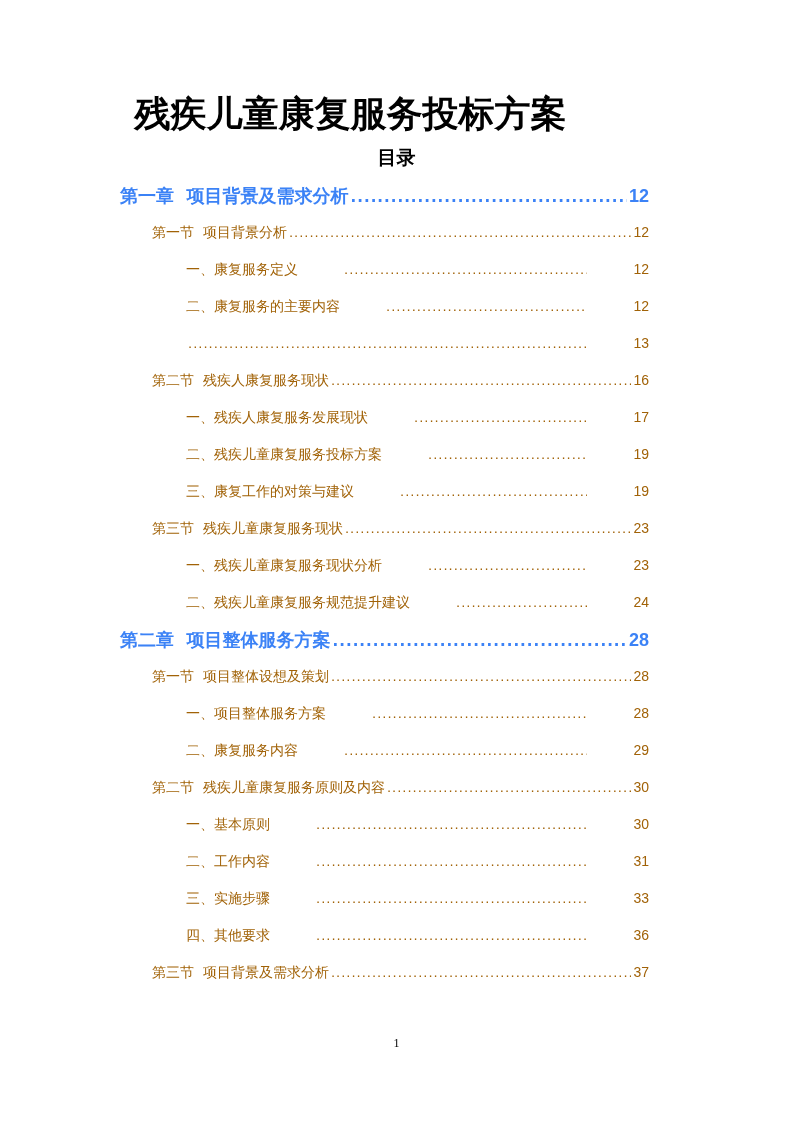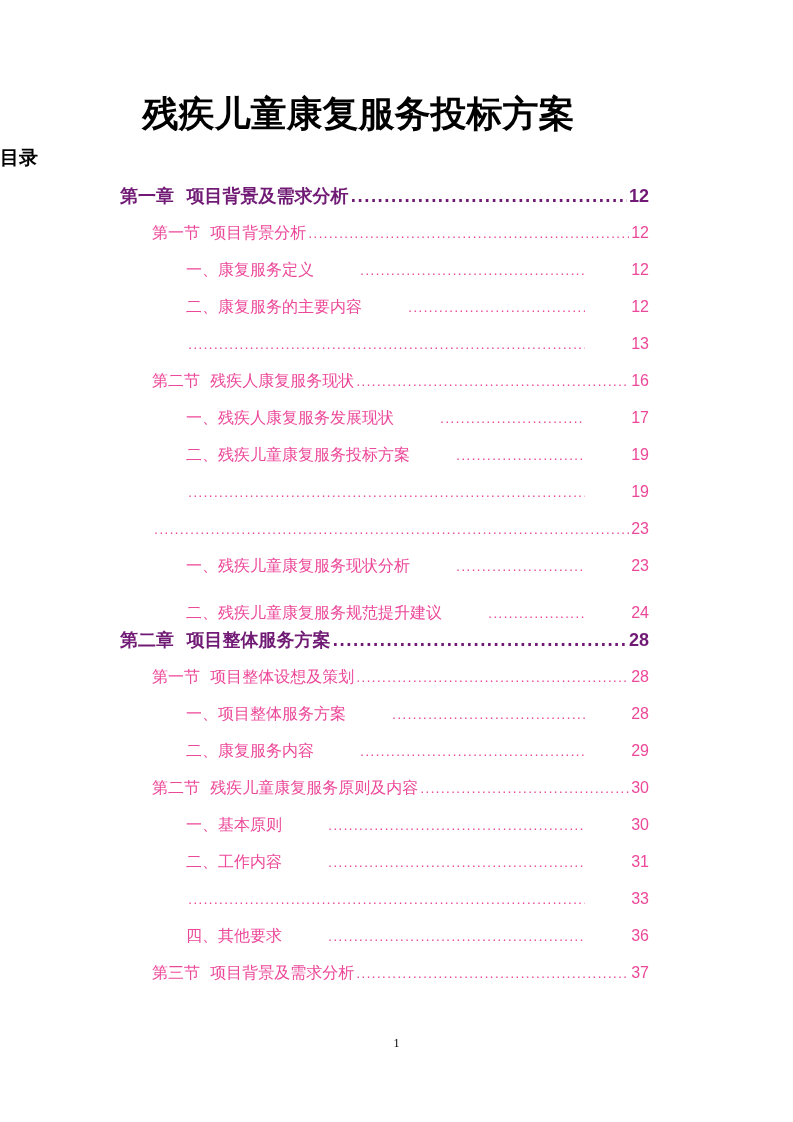"残疾儿童康复服务投标方案" .title { left: 8px -> 0 }
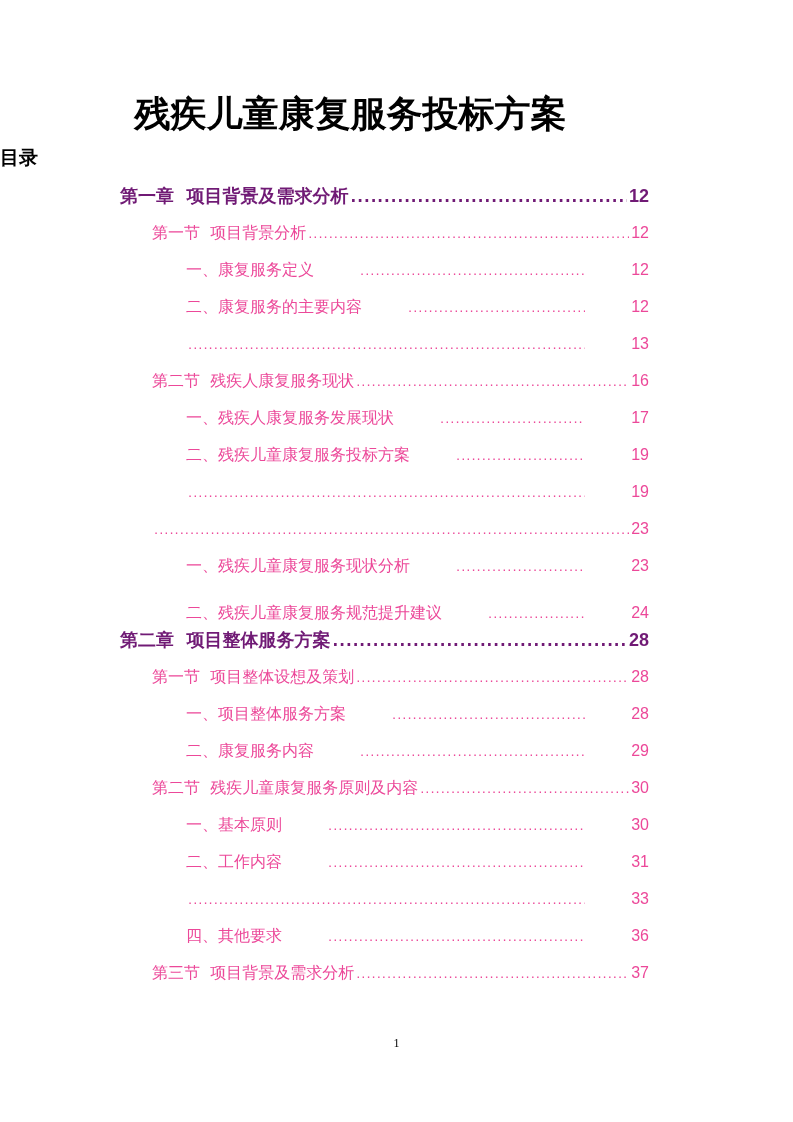"目录" .subtitle { text-align: left -> center }
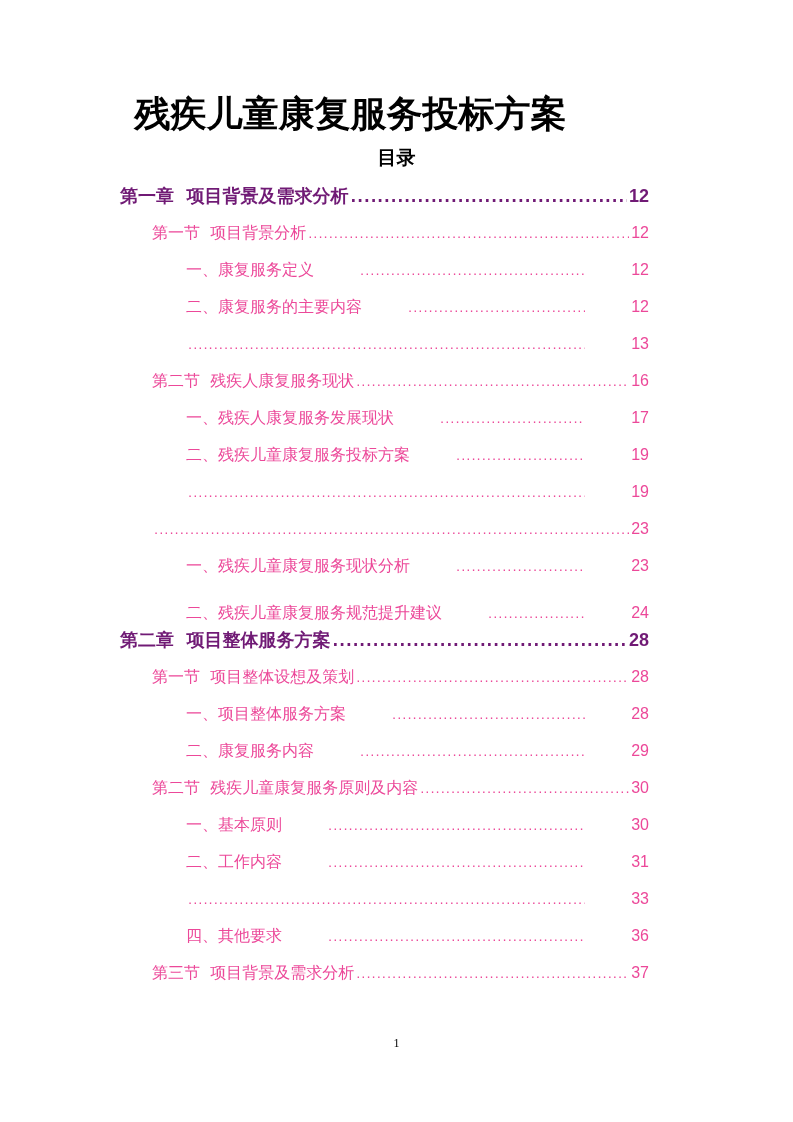"第一章 项目背景及需求分析" .toc-row.l1 { color: #701a75 -> #3b82f6 }
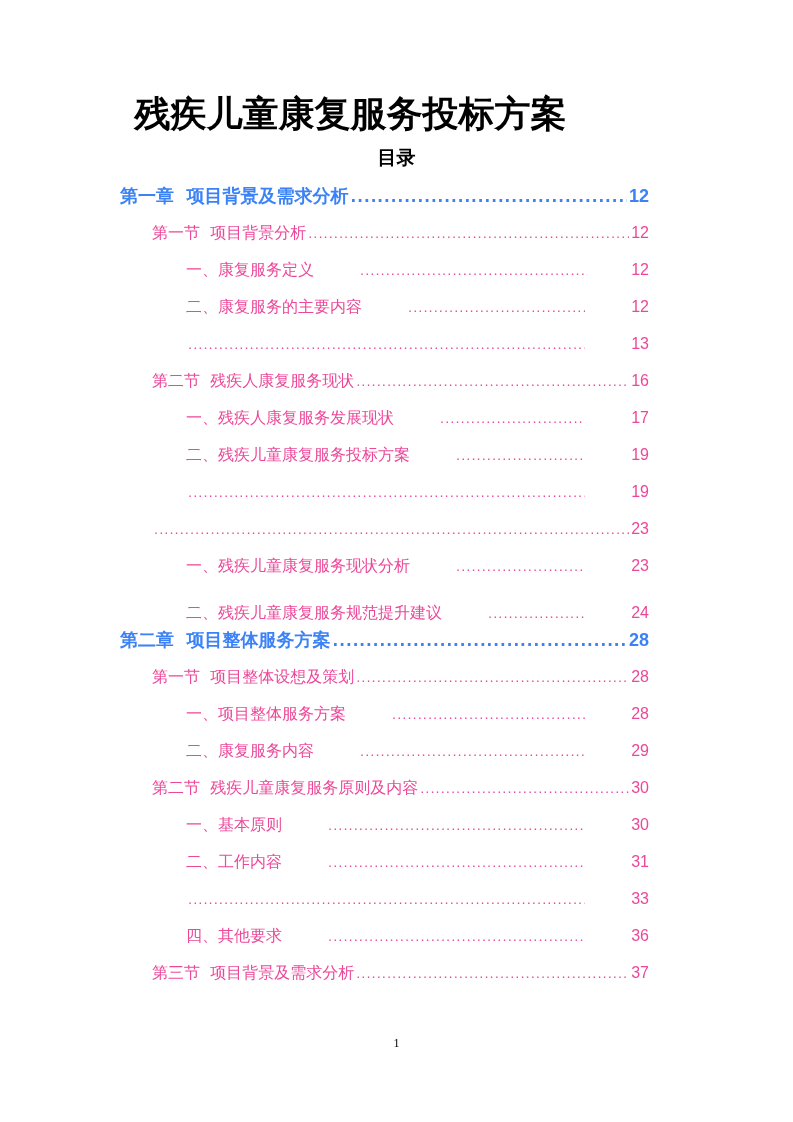"第一节 项目背景分析" .toc-row { color: #ec4899 -> #a16207; font-size: 16px -> 14px }
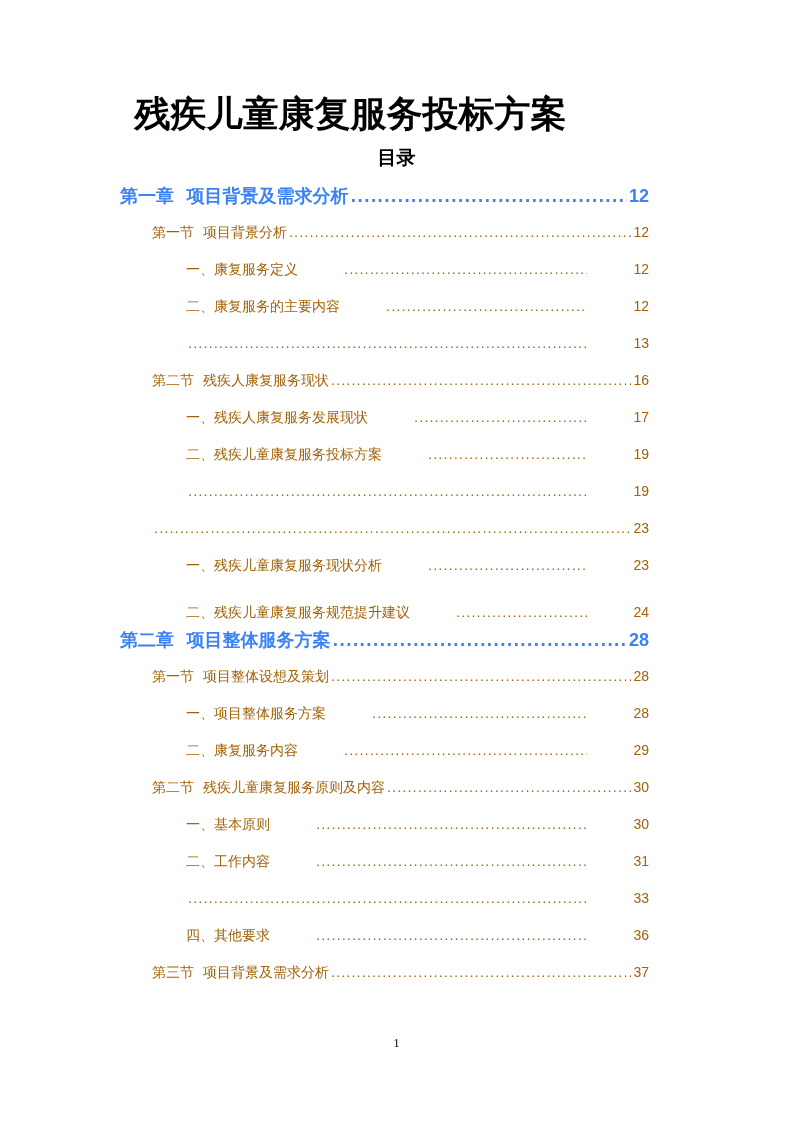"三、康复工作的对策与建议" span.label { html: none -> <span>三、康复工作的对策与建议</span> }
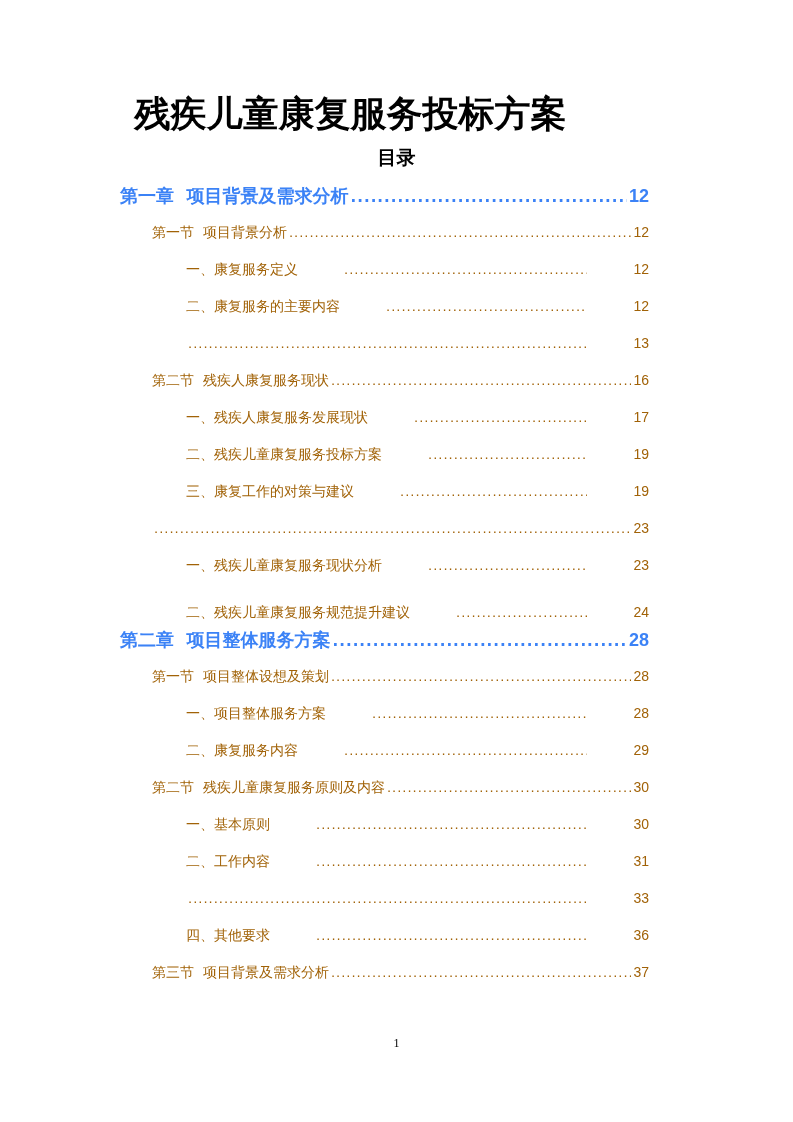"第三节 残疾儿童康复服务现状" span.label { html: none -> <span>第三节 残疾儿童康复服务现状</span> }
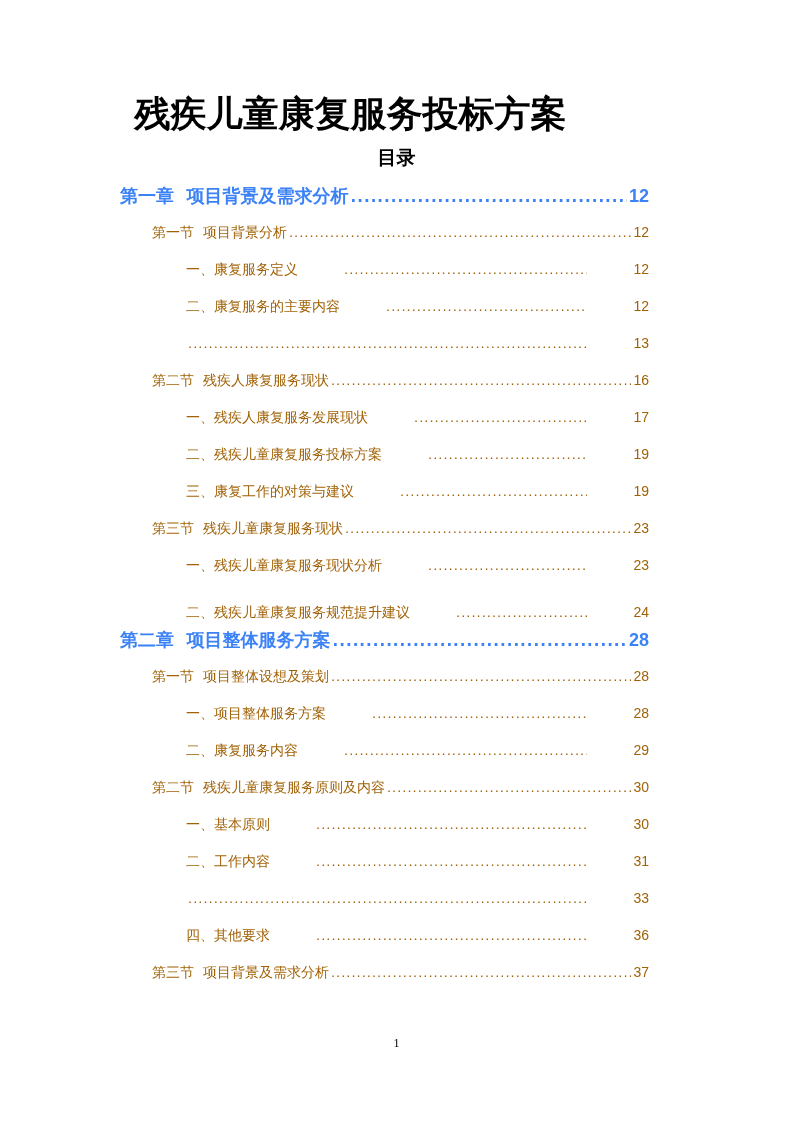"二、残疾儿童康复服务规范提升建议" div.toc-row { top: 417px -> 407px }
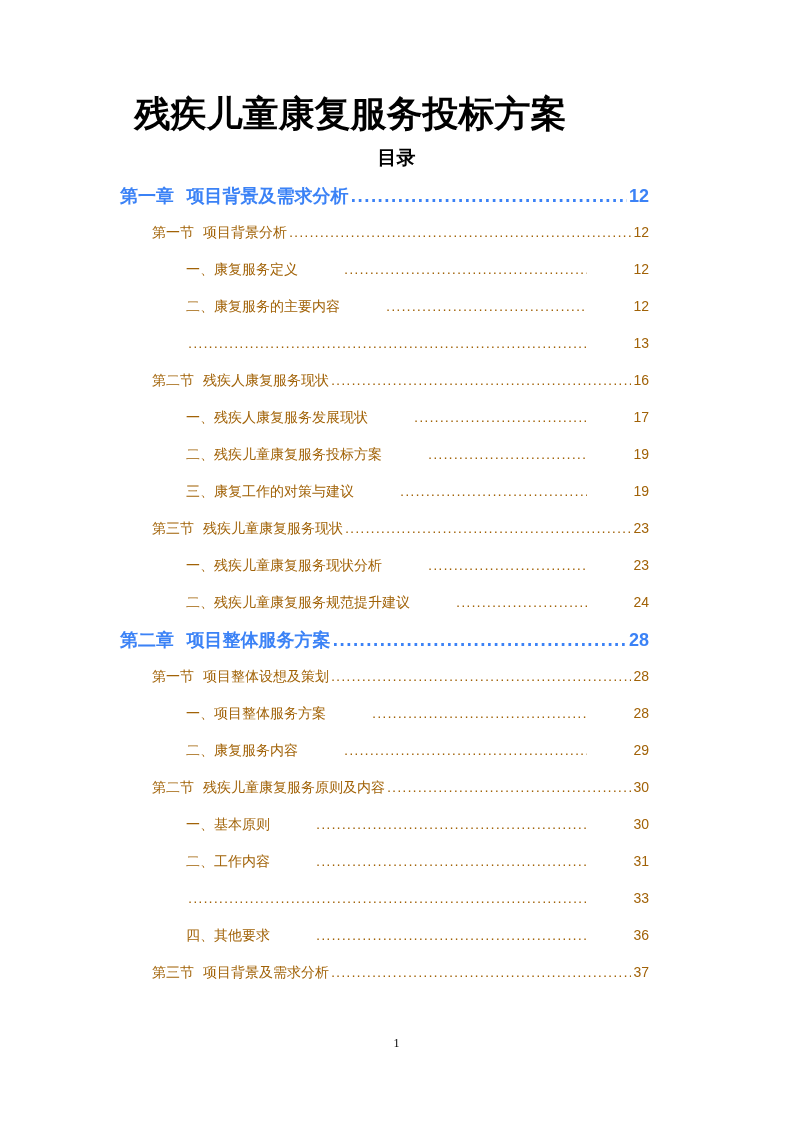"三、实施步骤" span.label { html: none -> <span>三、实施步骤</span> }
